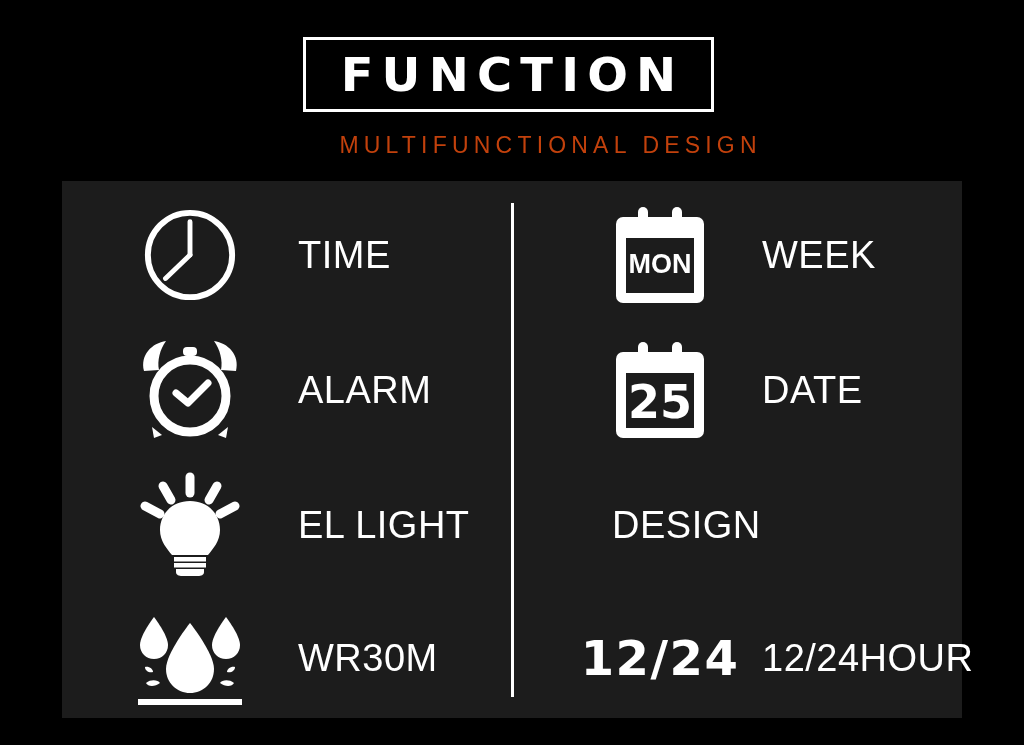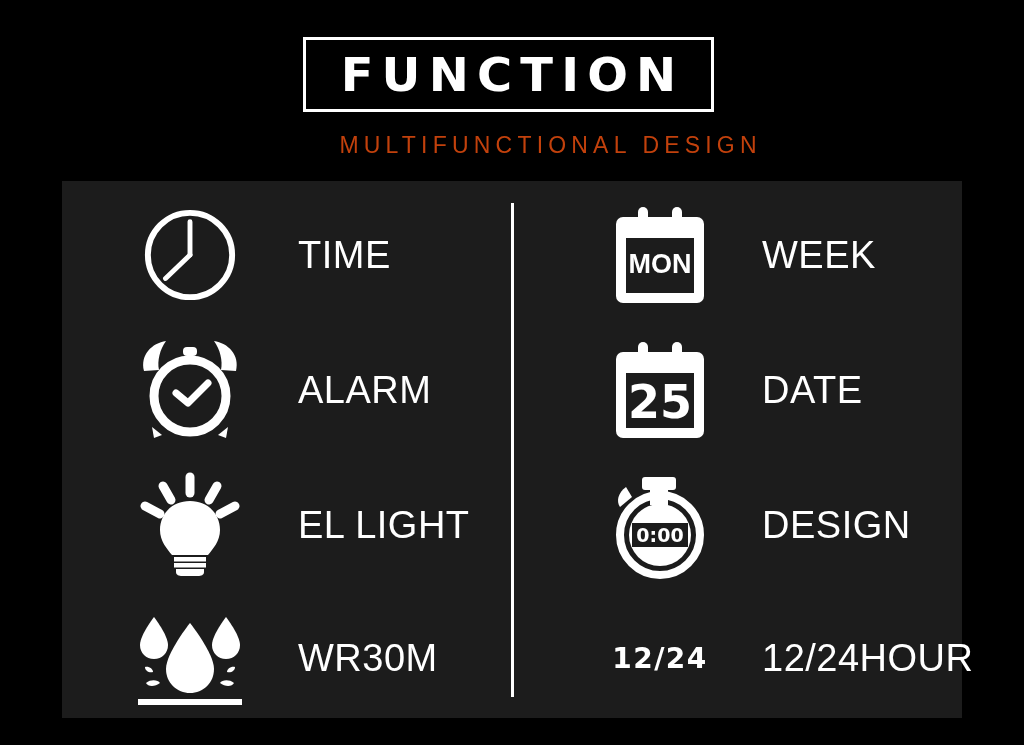"0:00" div.icon-slot { html: <div> <svg> <path></path> <rect></rect> <rect></rect> <circle></circle> <circle></circle> <rect></rect> <text>0:00</text> </svg> </div> -> none }
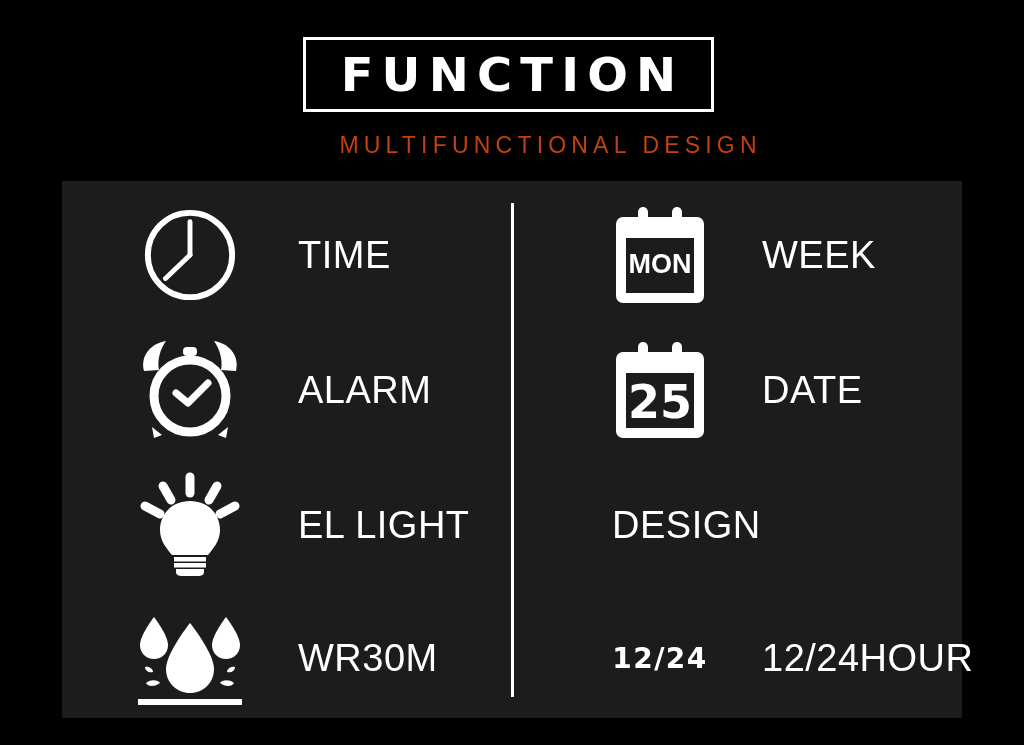"12/24" .text-icon { font-size: 28px -> 48px }
